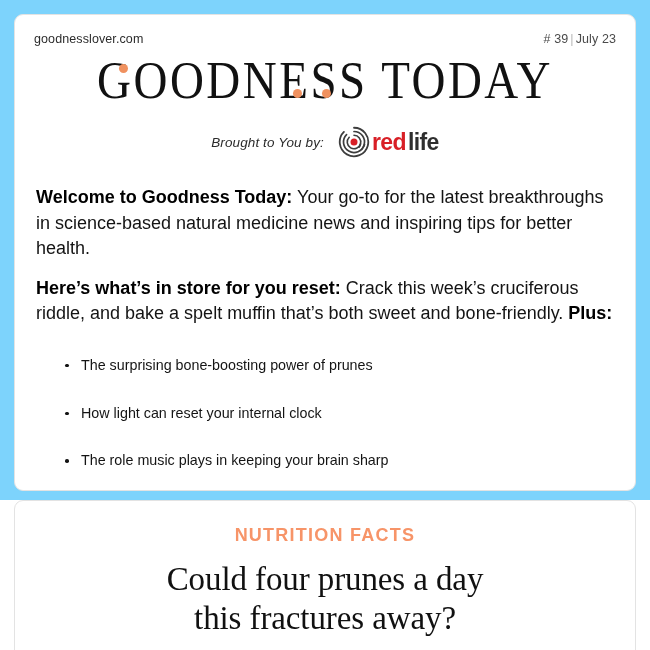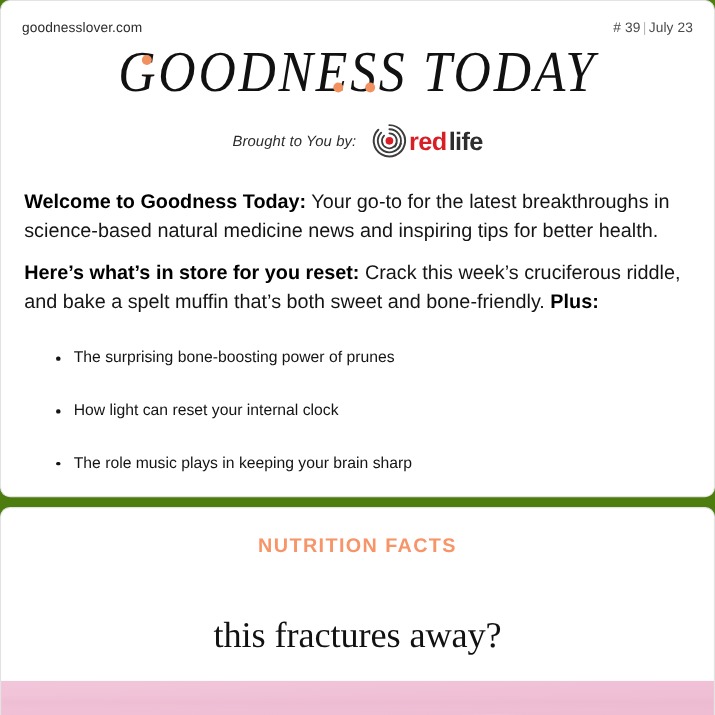"goodnesslover.com" .page { background: #4d7c0f -> #7dd3fc; height: 650px -> 500px; padding: none -> 14px }
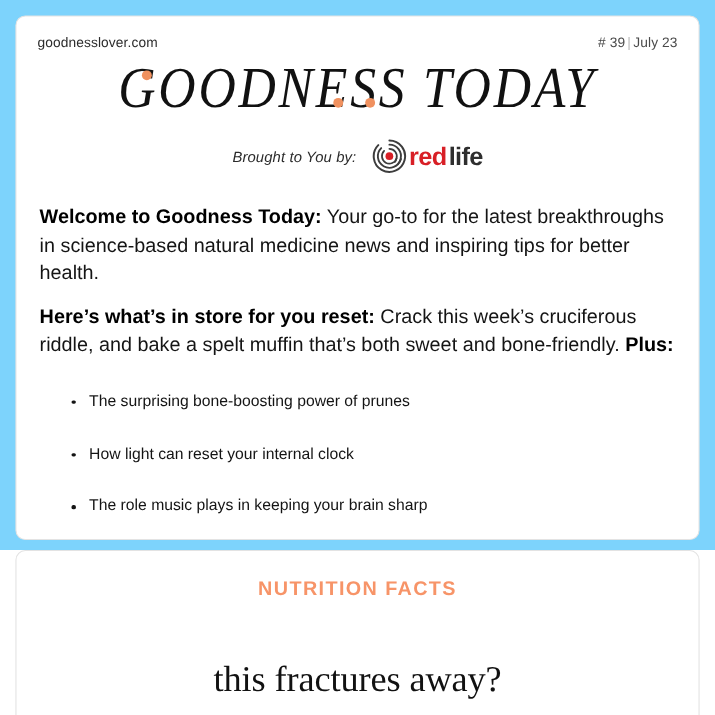"GOODNESS TODAY" .logo-wrap { font-style: italic -> none }
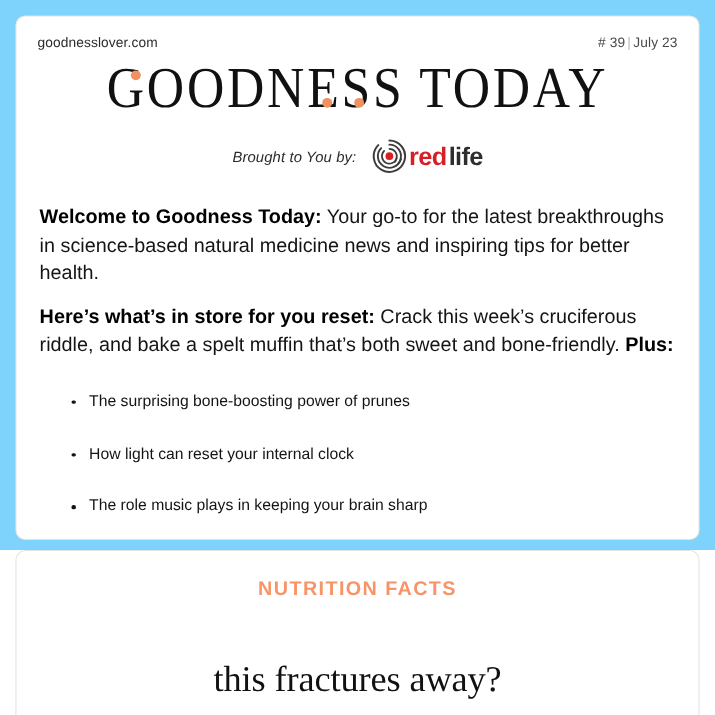"Could four prunes a day" span { html: none -> <span>Could four prunes a day</span> }
